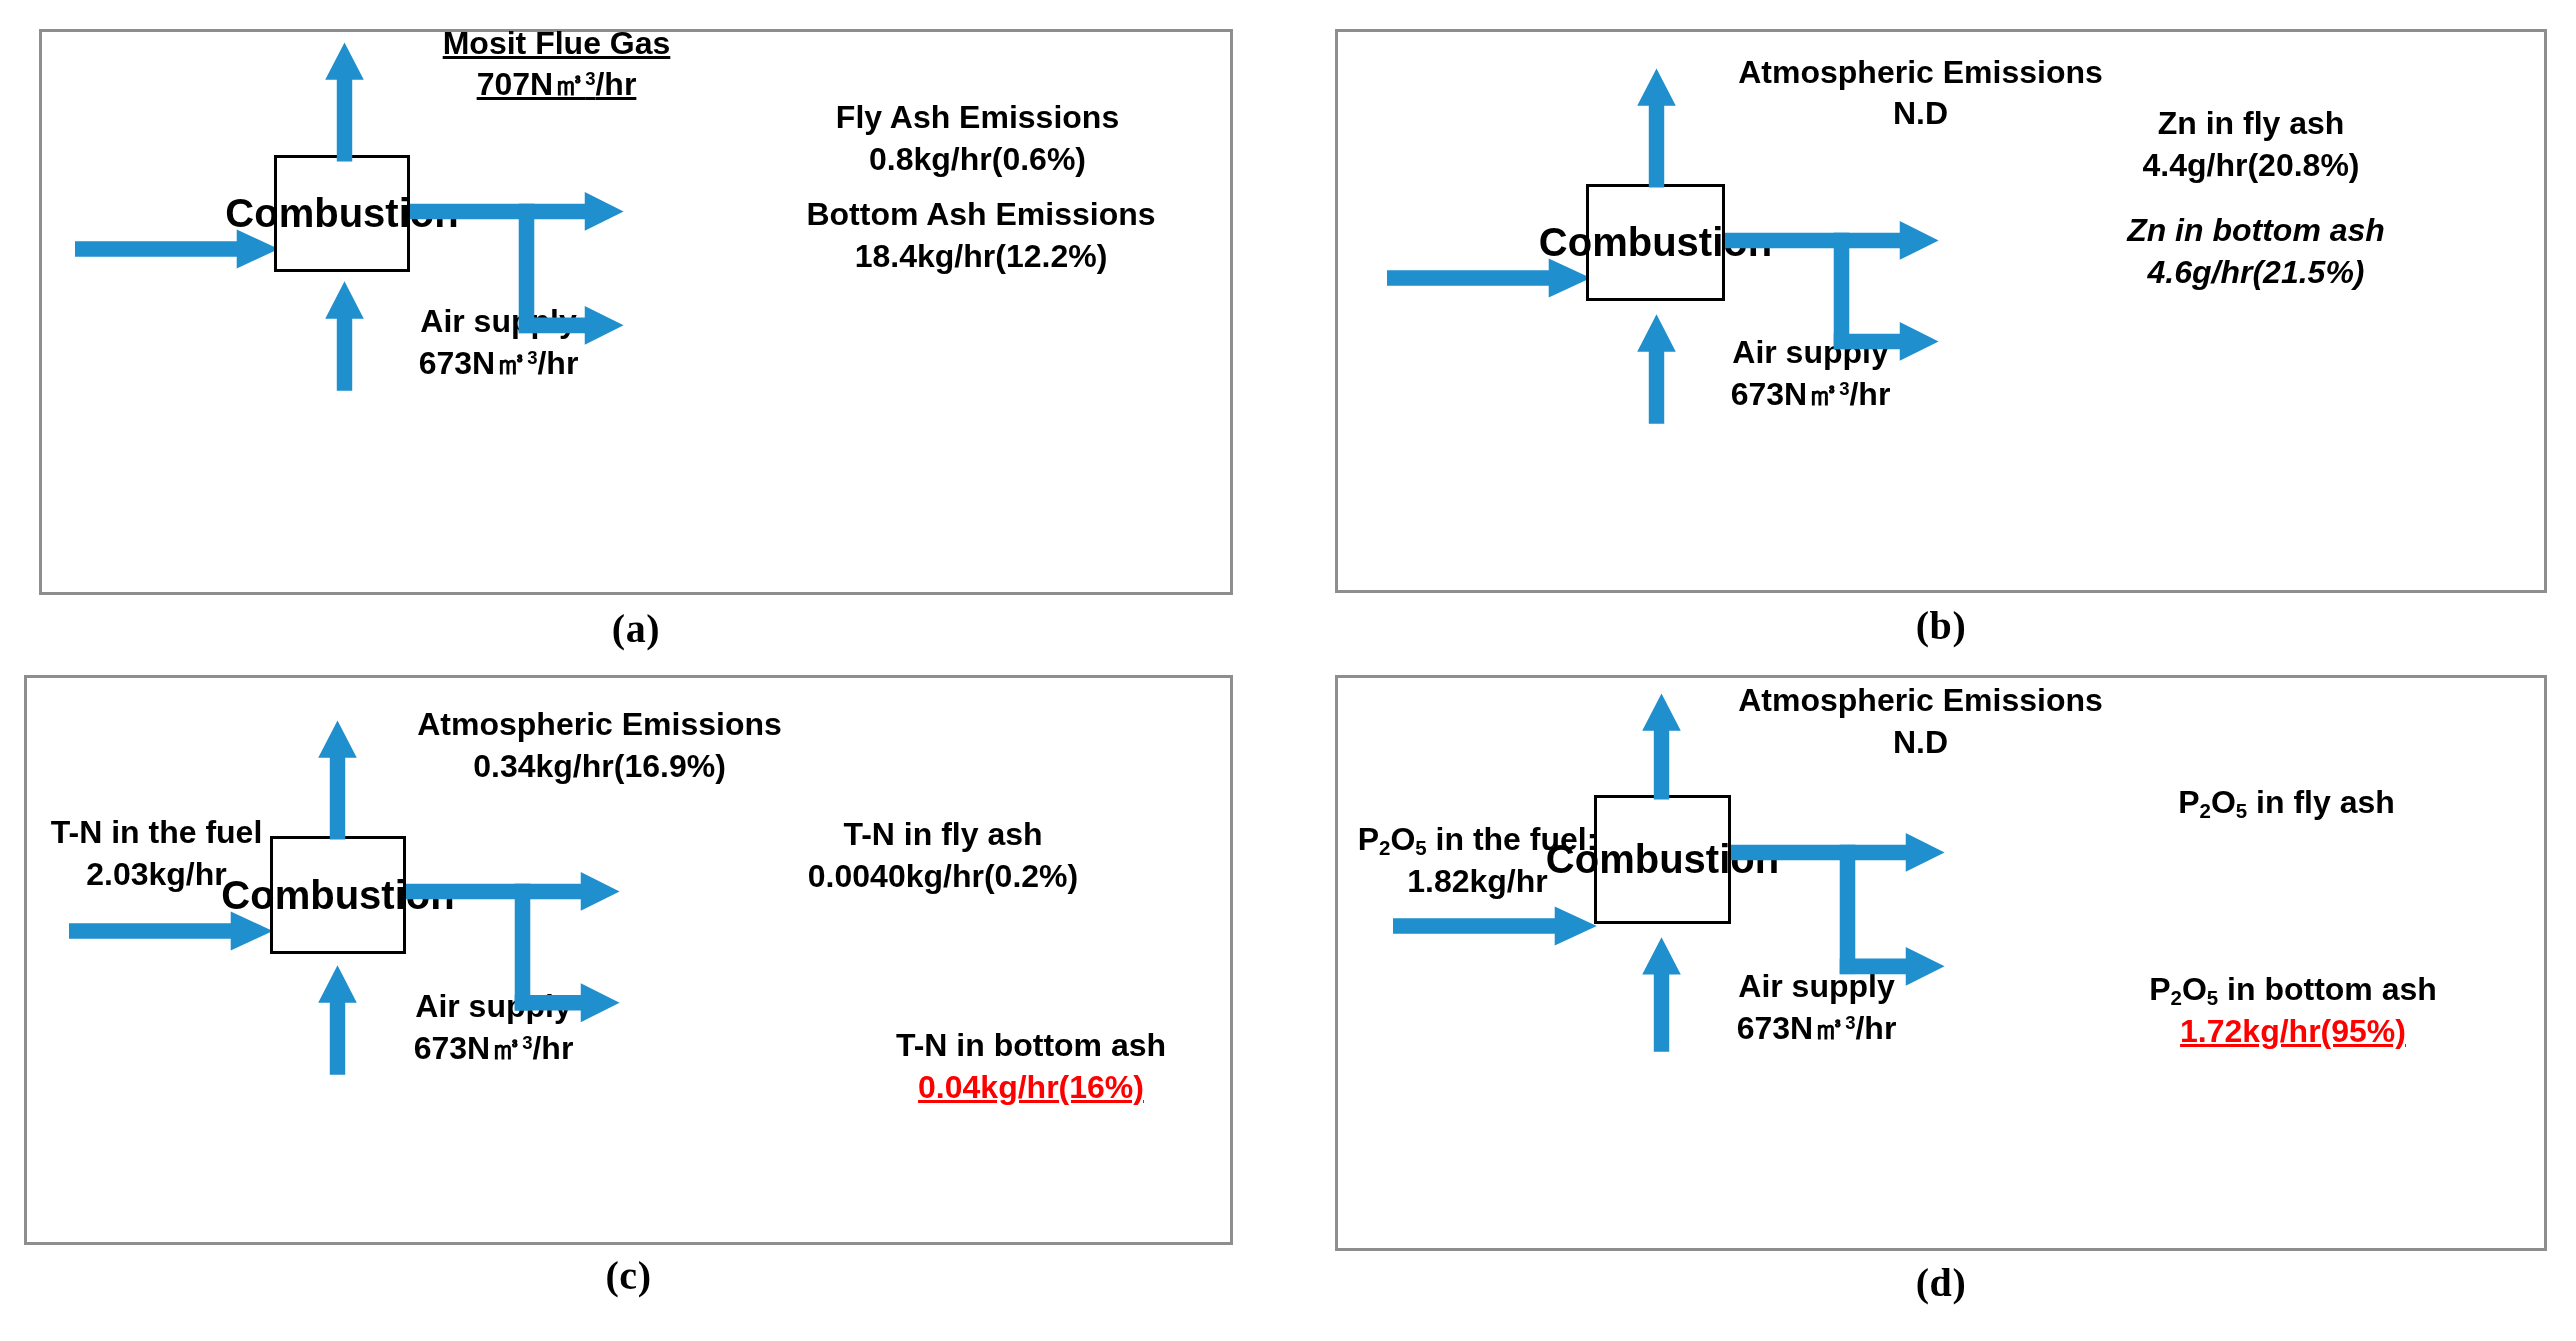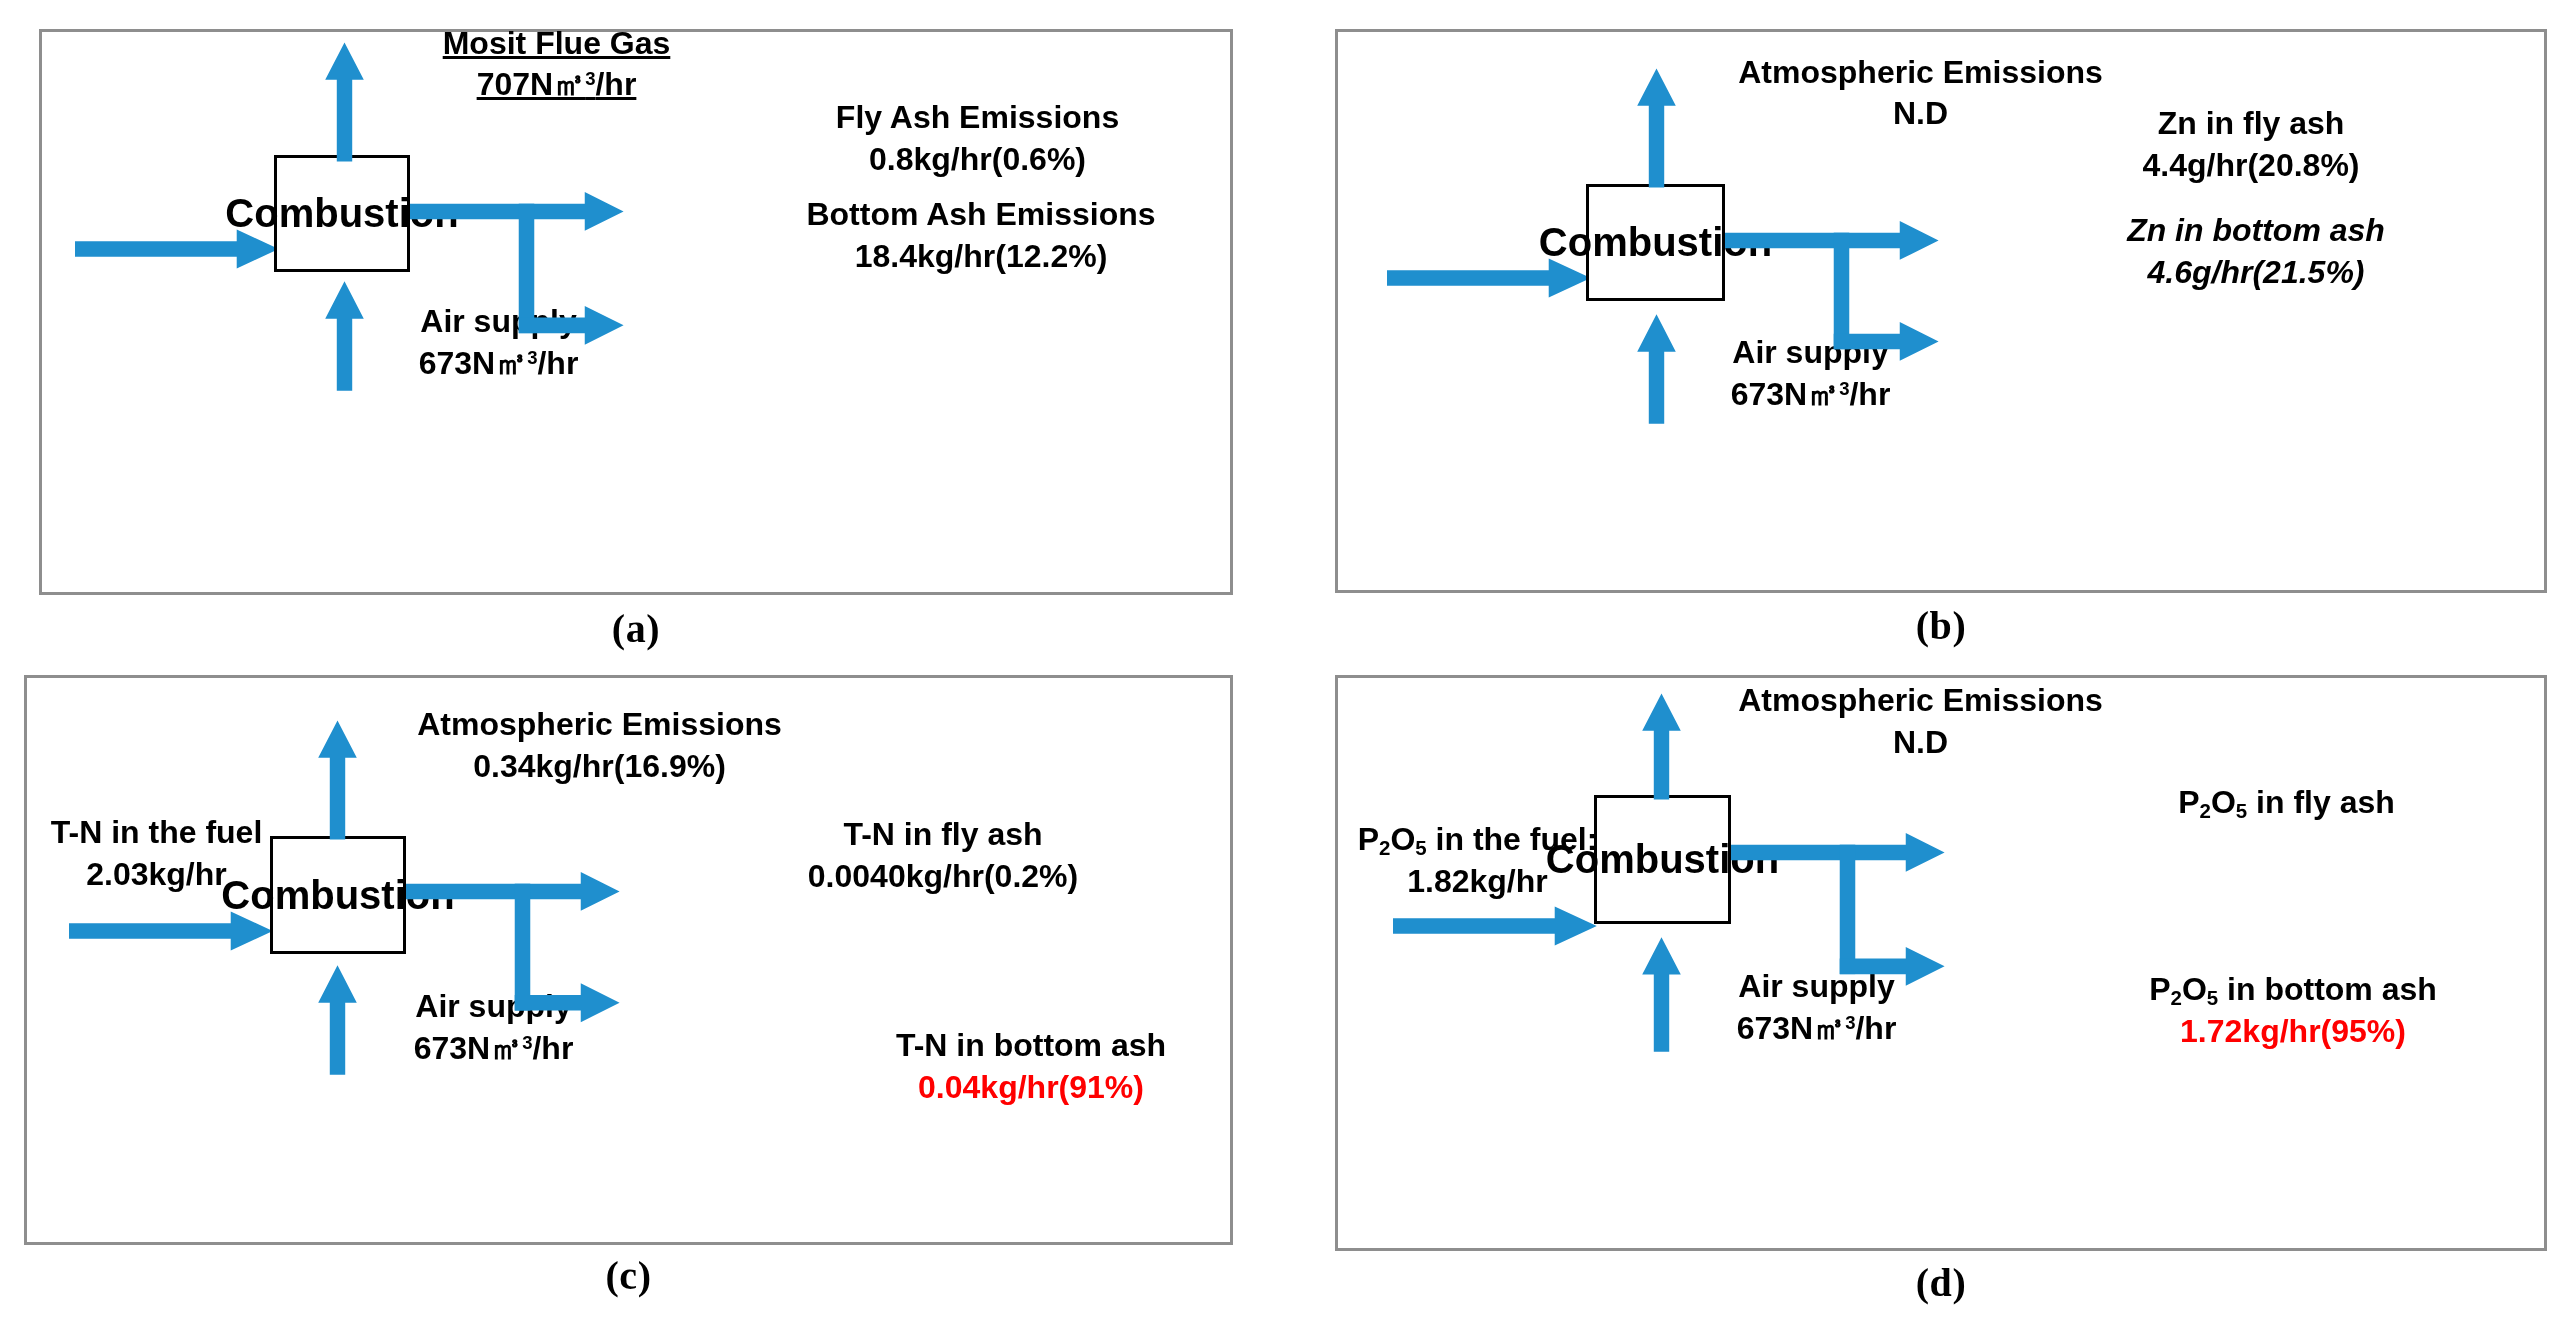"1.72kg/hr(95%)" .flow-text .red { text-decoration: none -> underline }
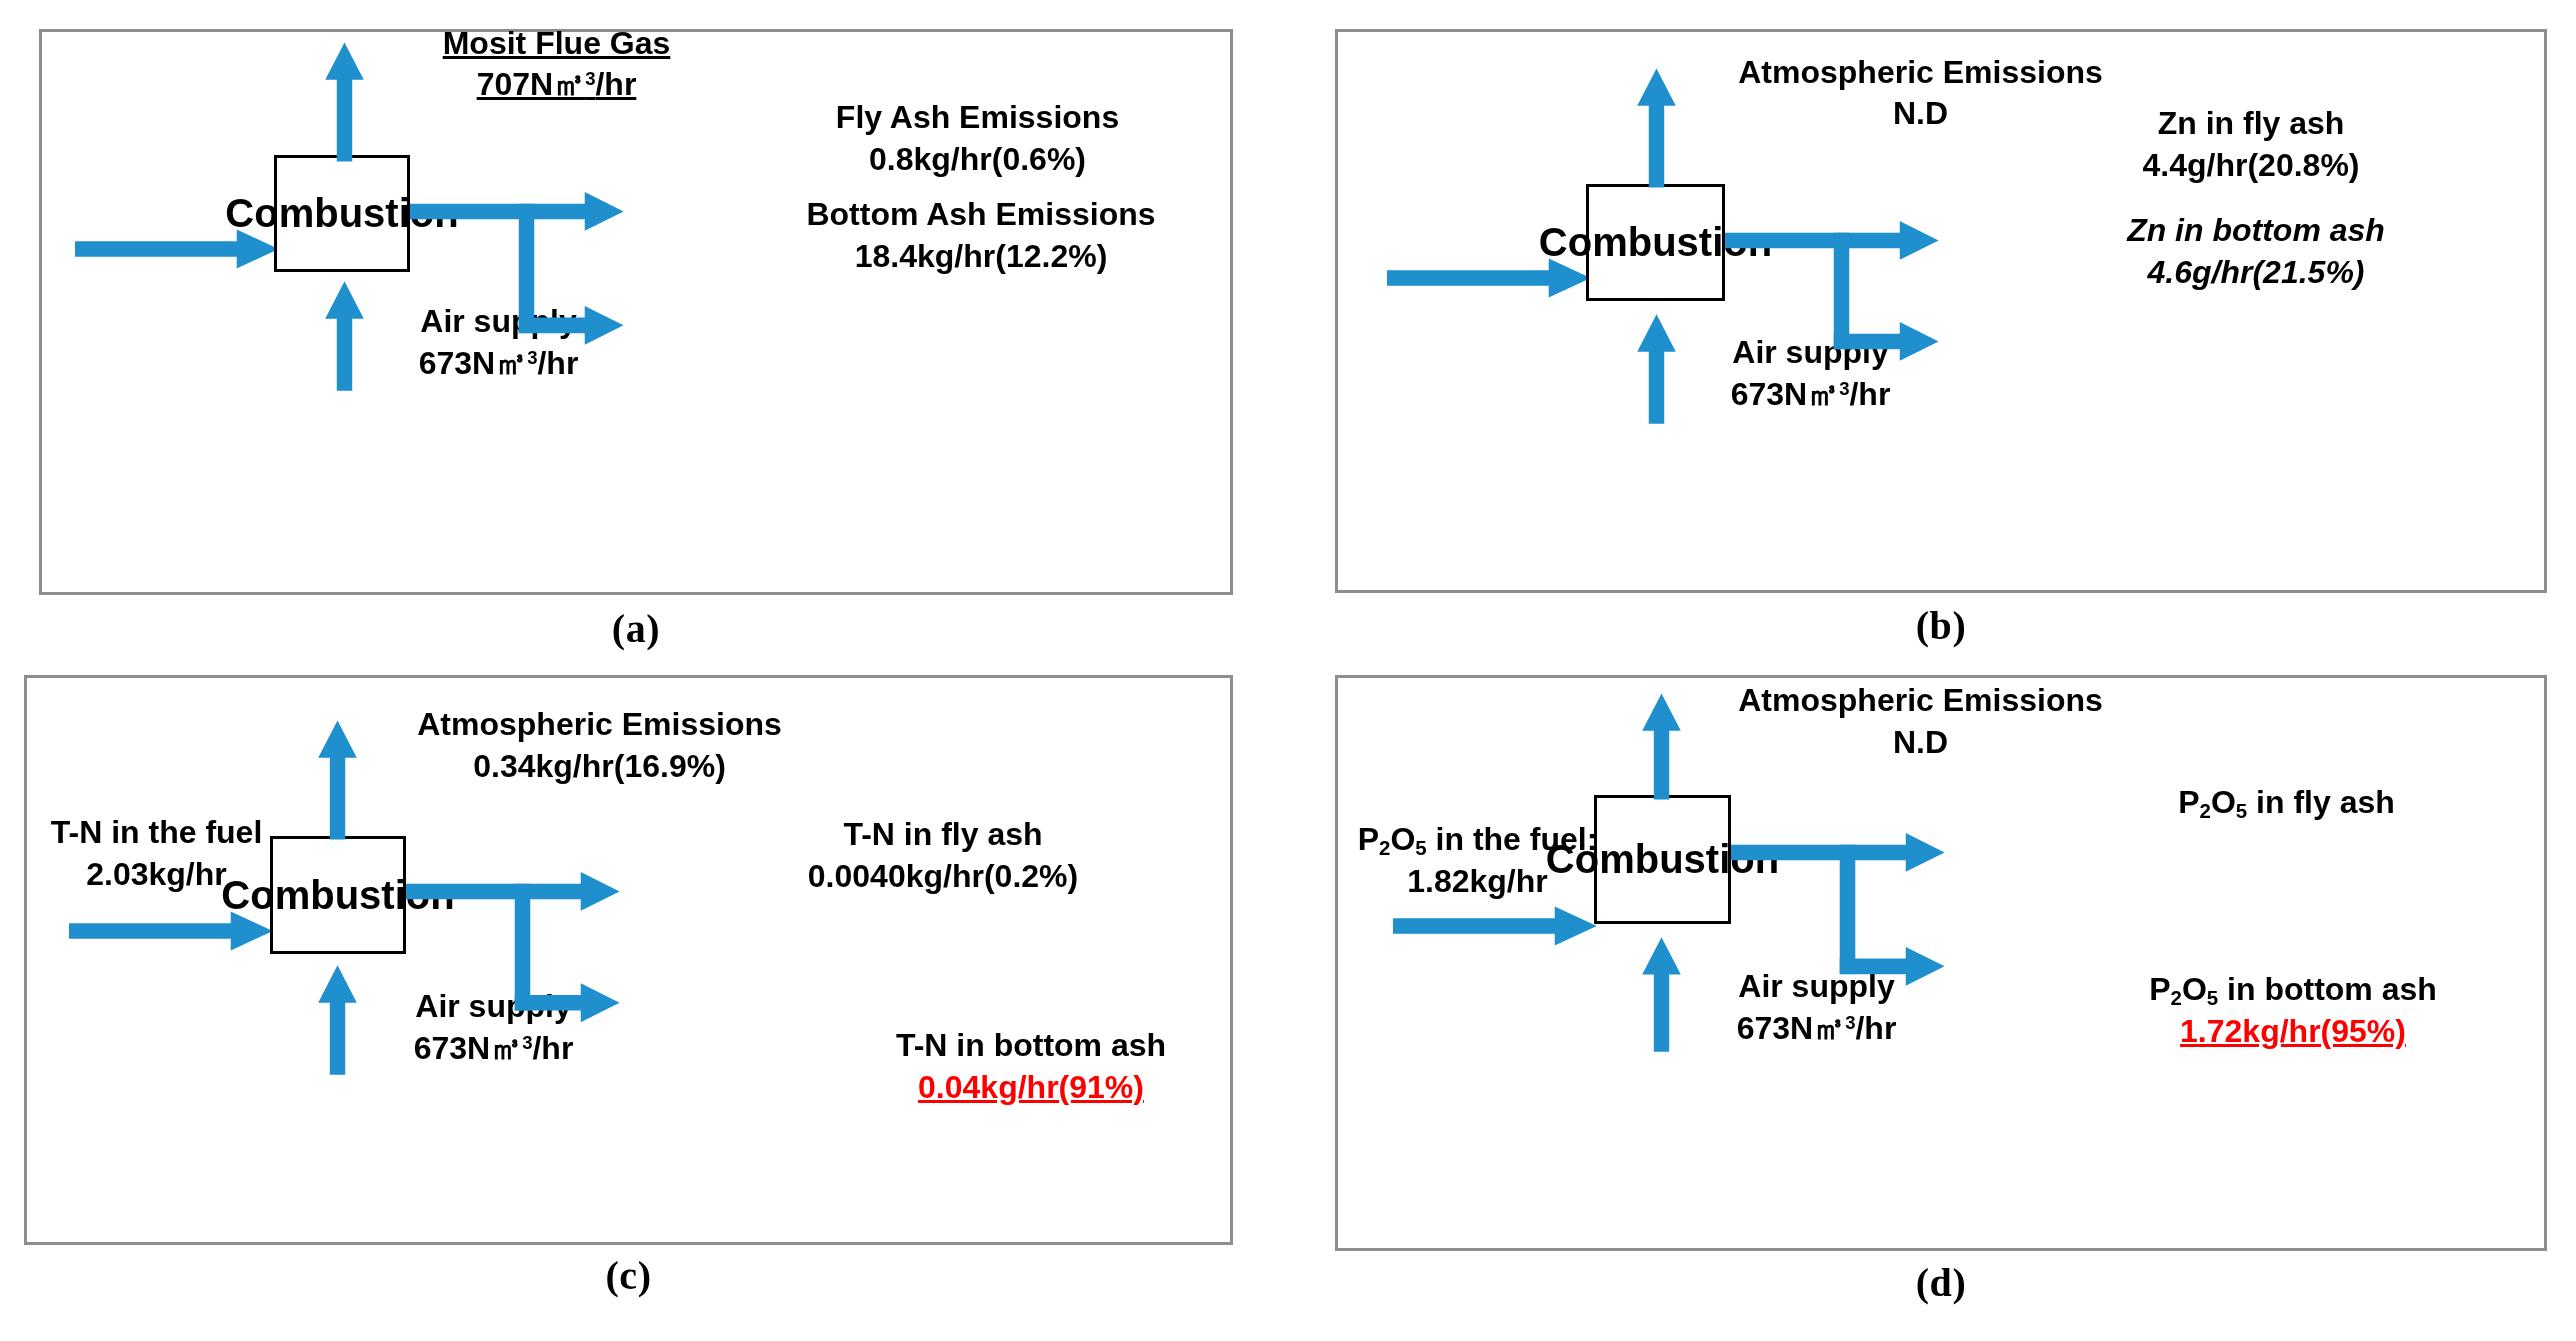"0.04kg/hr(91%)" span.ln { text: 91% -> 16% }
